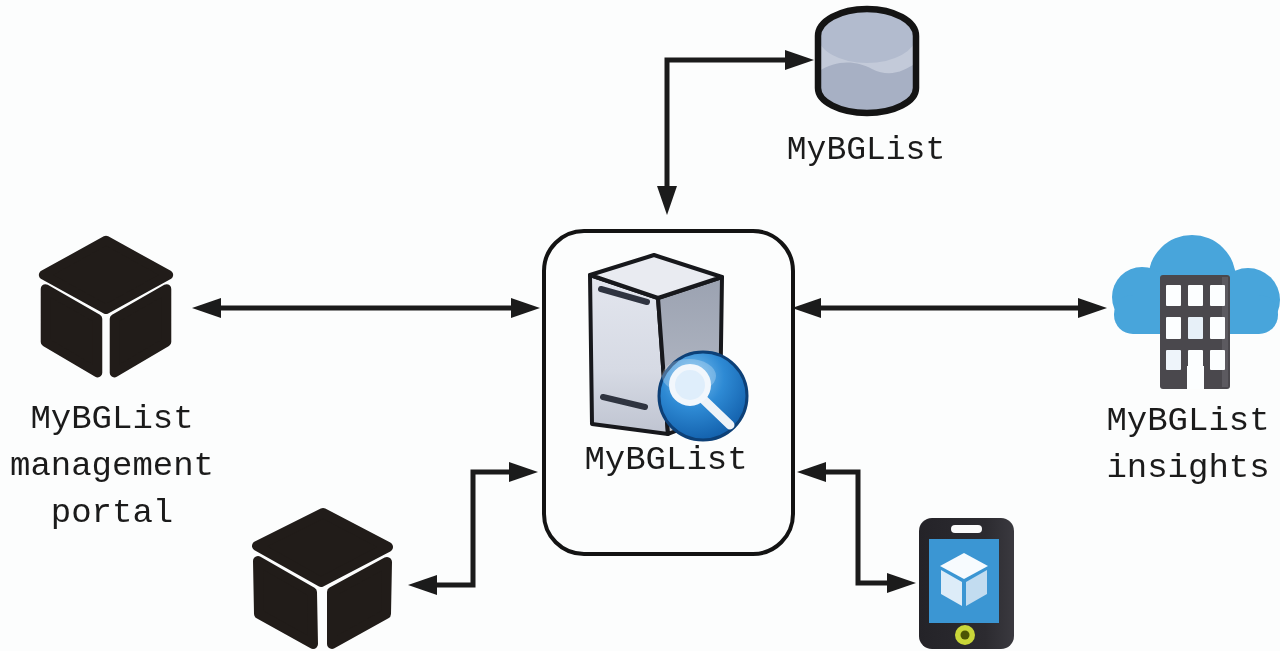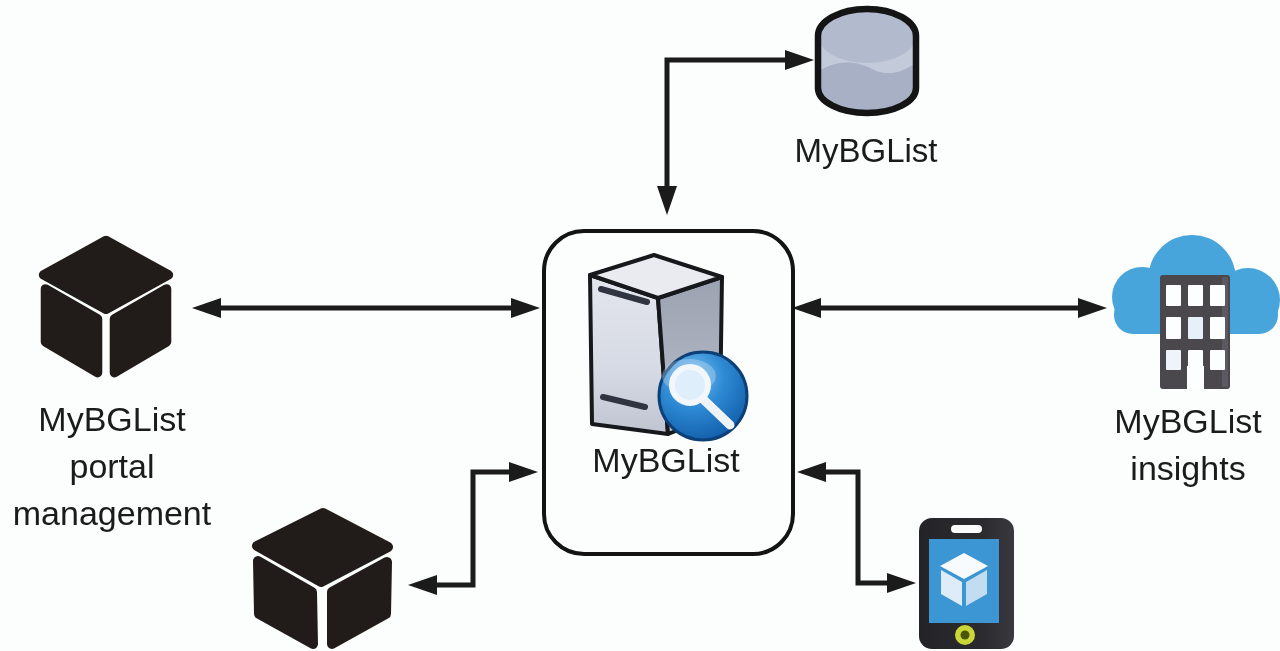"MyBGList" .label { font-family: none -> Liberation Mono, monospace }
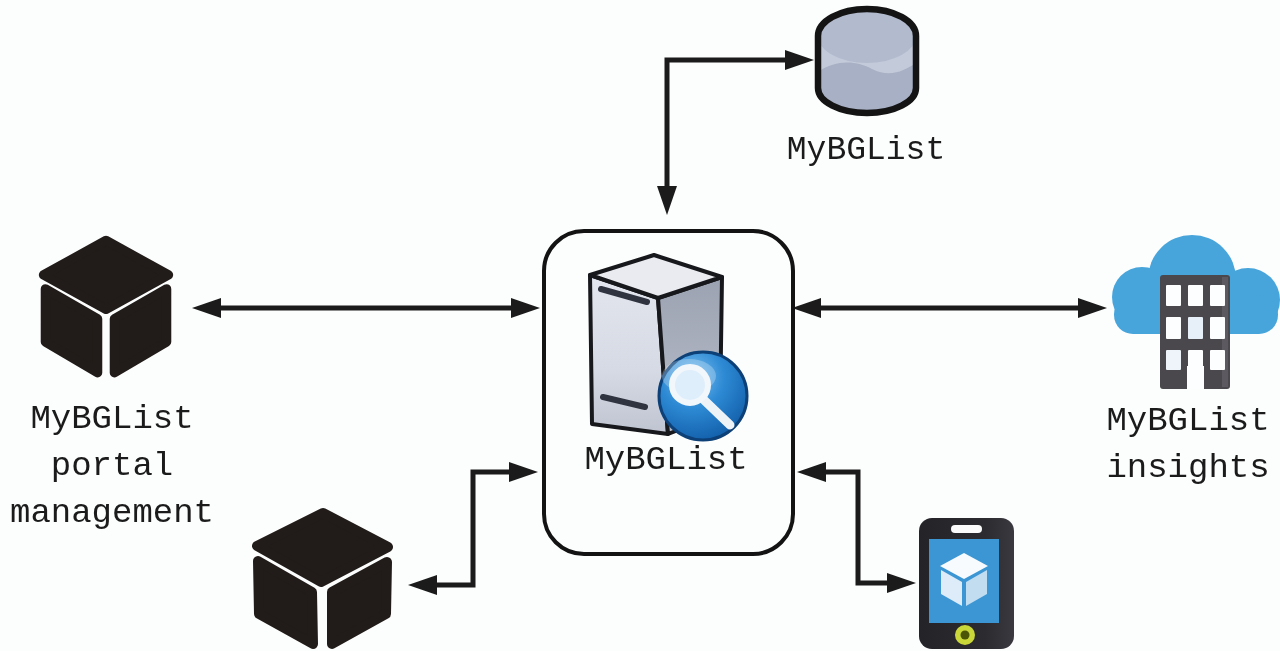"portal" span.ln { order: before "management" -> after "management" }
